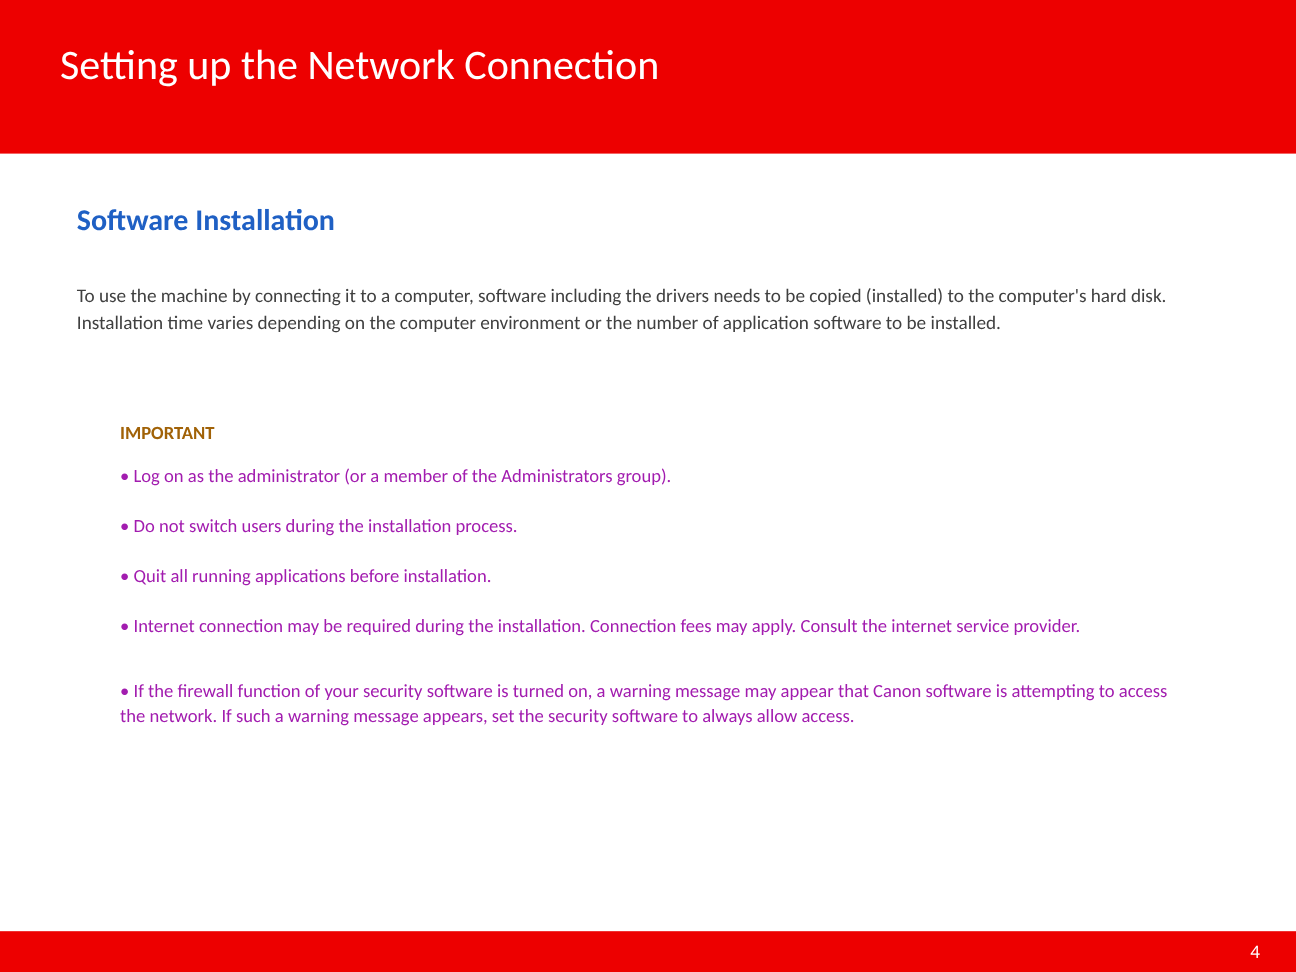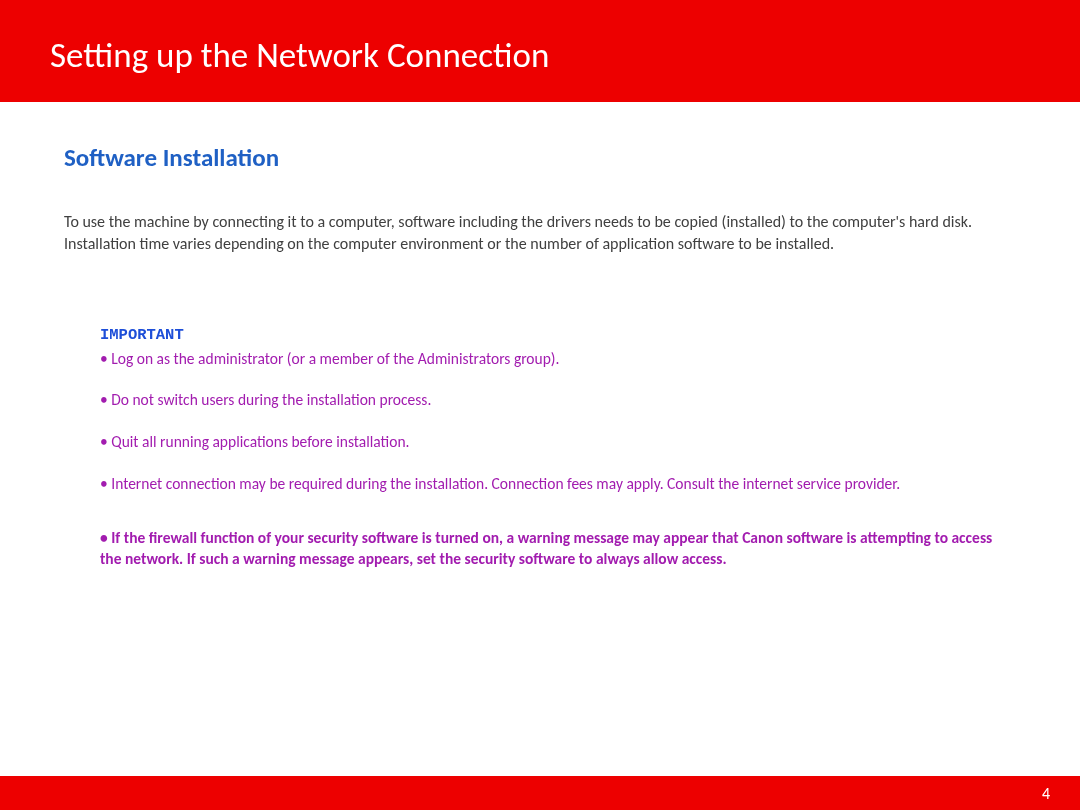"Setting up the Network Connection" .header-bar { height: 102px -> 128px }
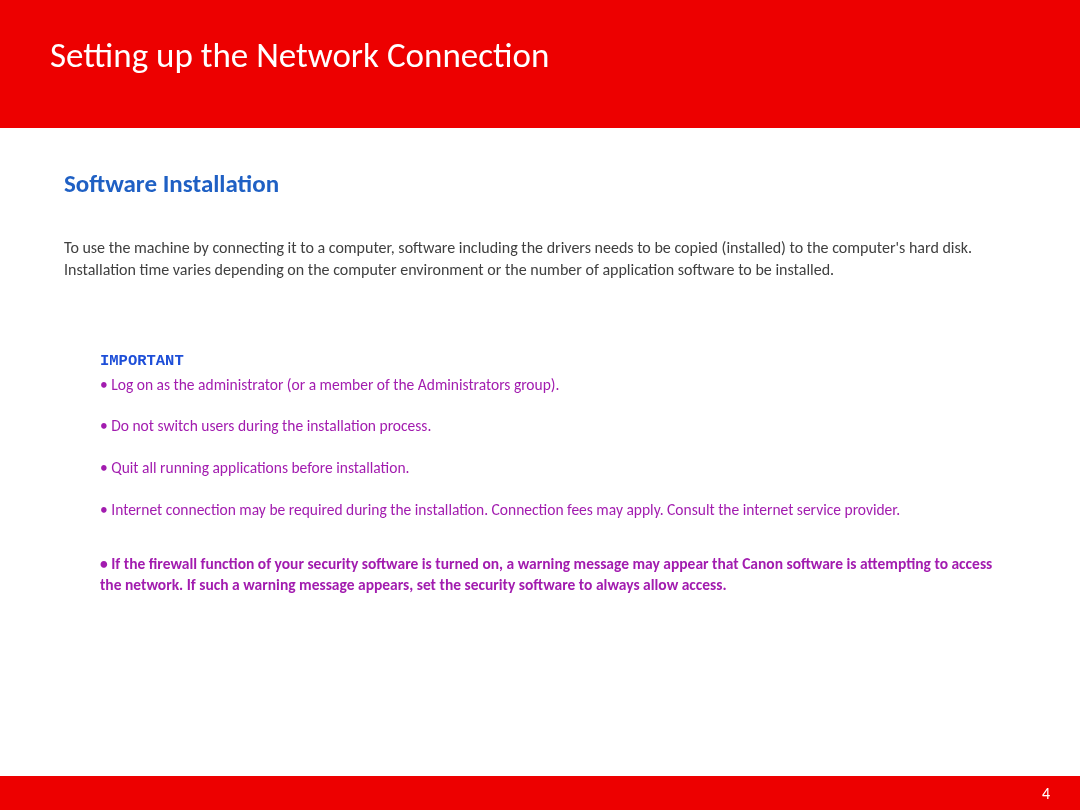"IMPORTANT" .important-label { color: #1d4ed8 -> #a16207; font-family: Liberation Mono, monospace -> none; margin-bottom: 4px -> 16px }
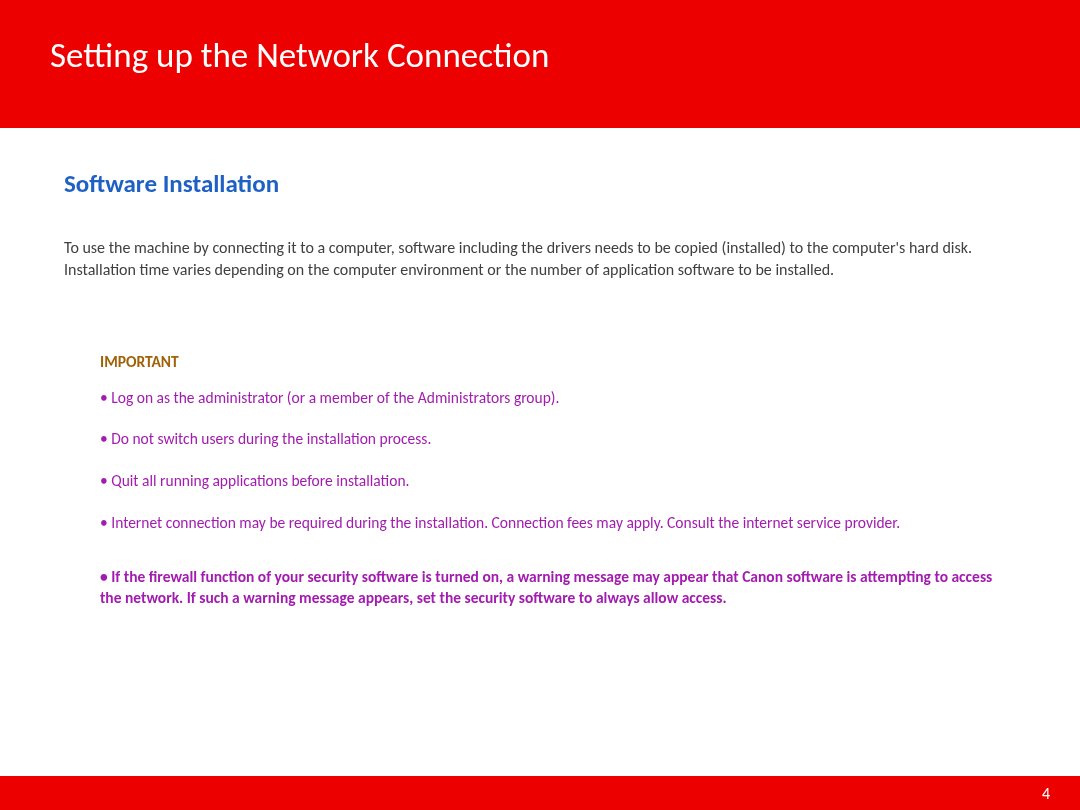"• If the firewall function" .bullet-item.last-spaced { font-weight: bold -> none }
